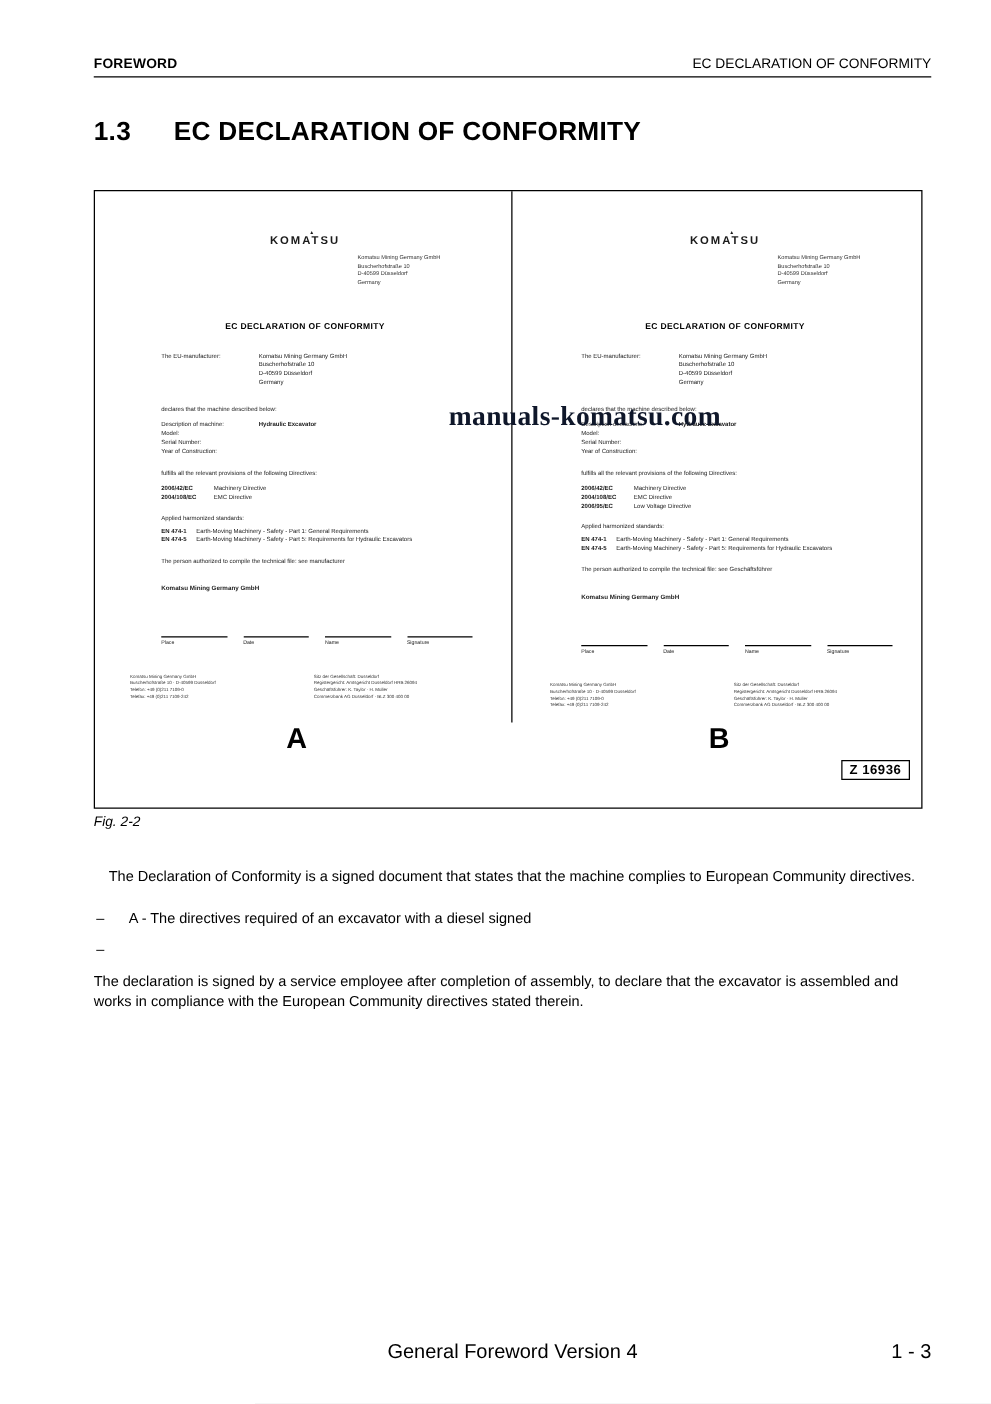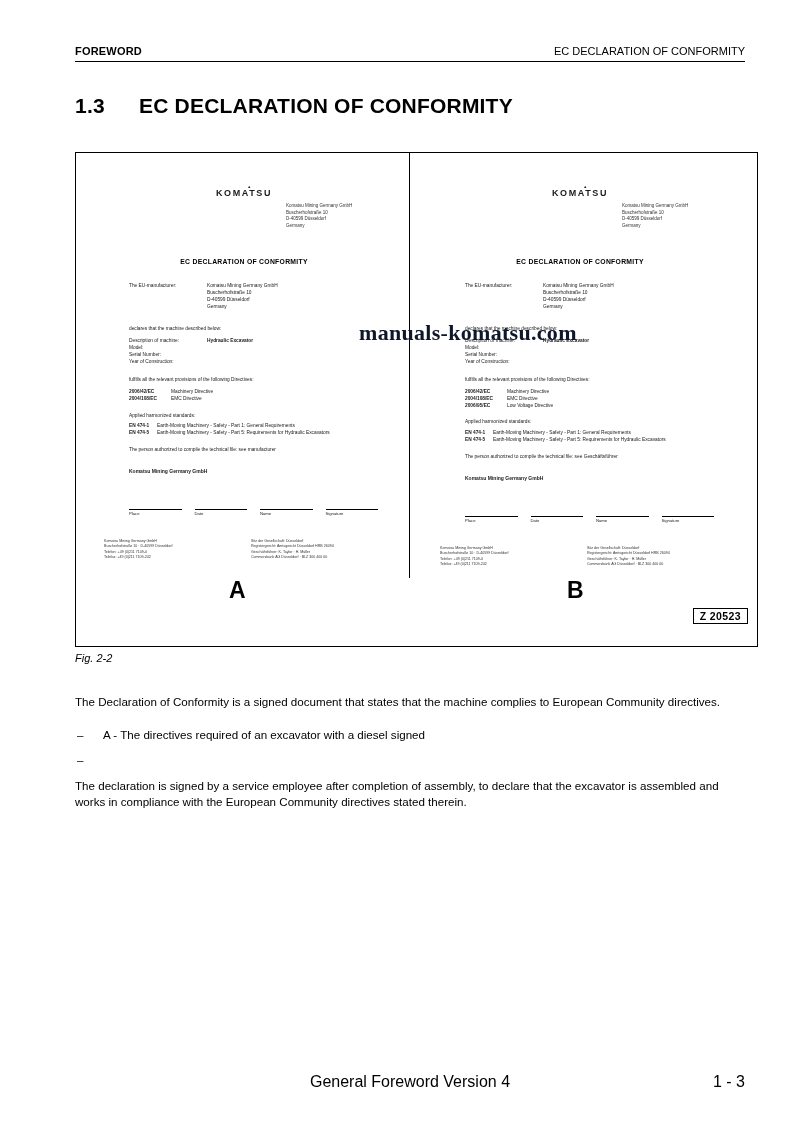"KOMATSU" .figure { padding-left: 20px -> none }
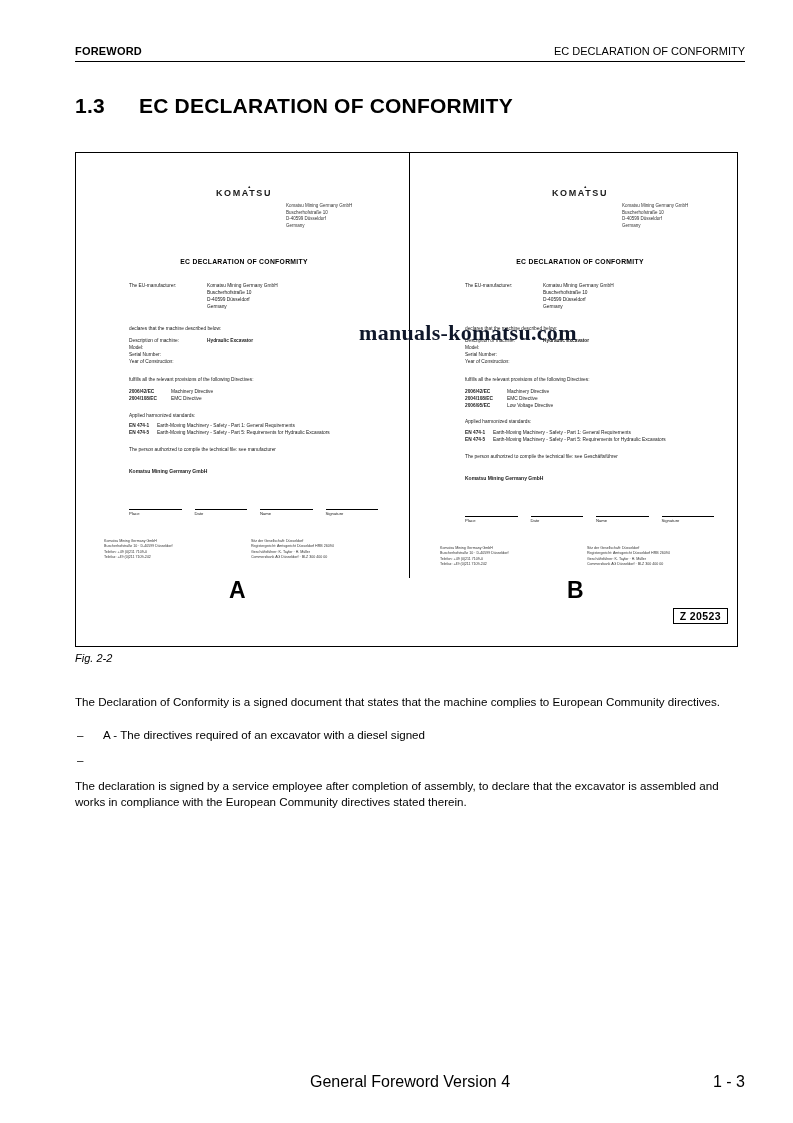"Z 20523" div.zbox { text: 20523 -> 16936 }
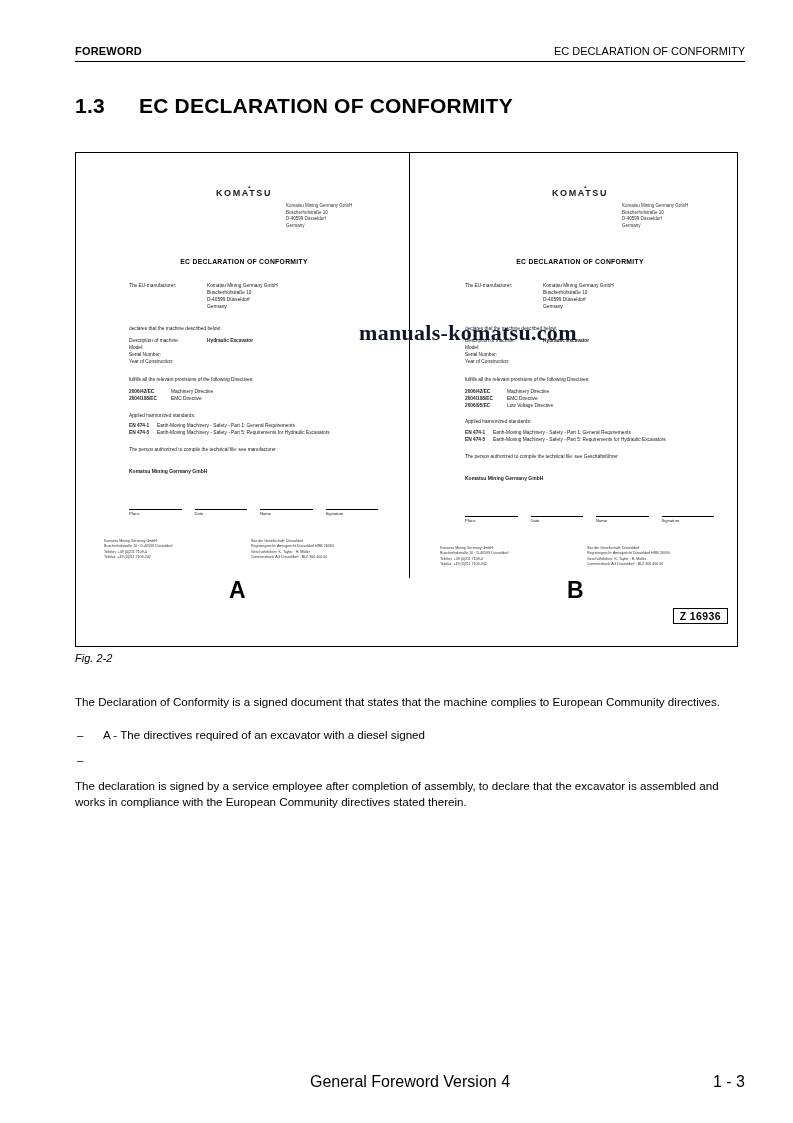"The Declaration of Conformity is" .para1 { margin: 0 0 16px 0 -> 0 0 16px 12px }
